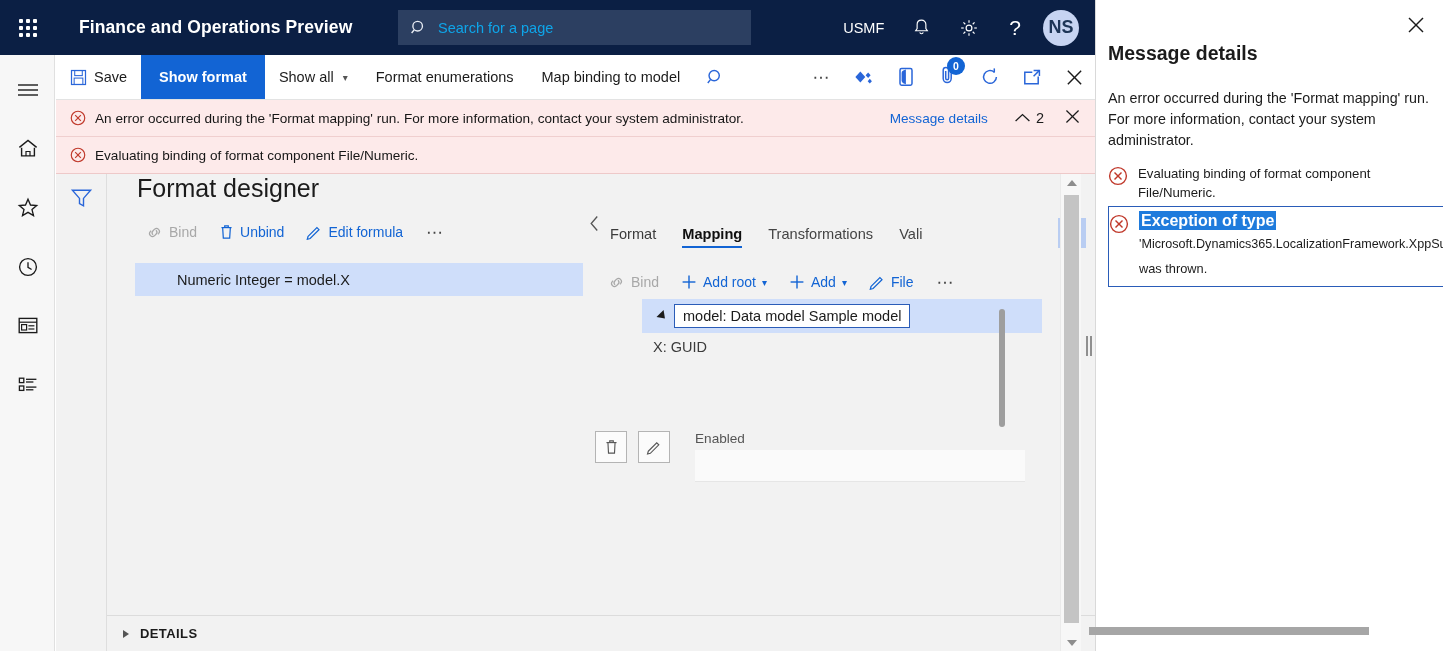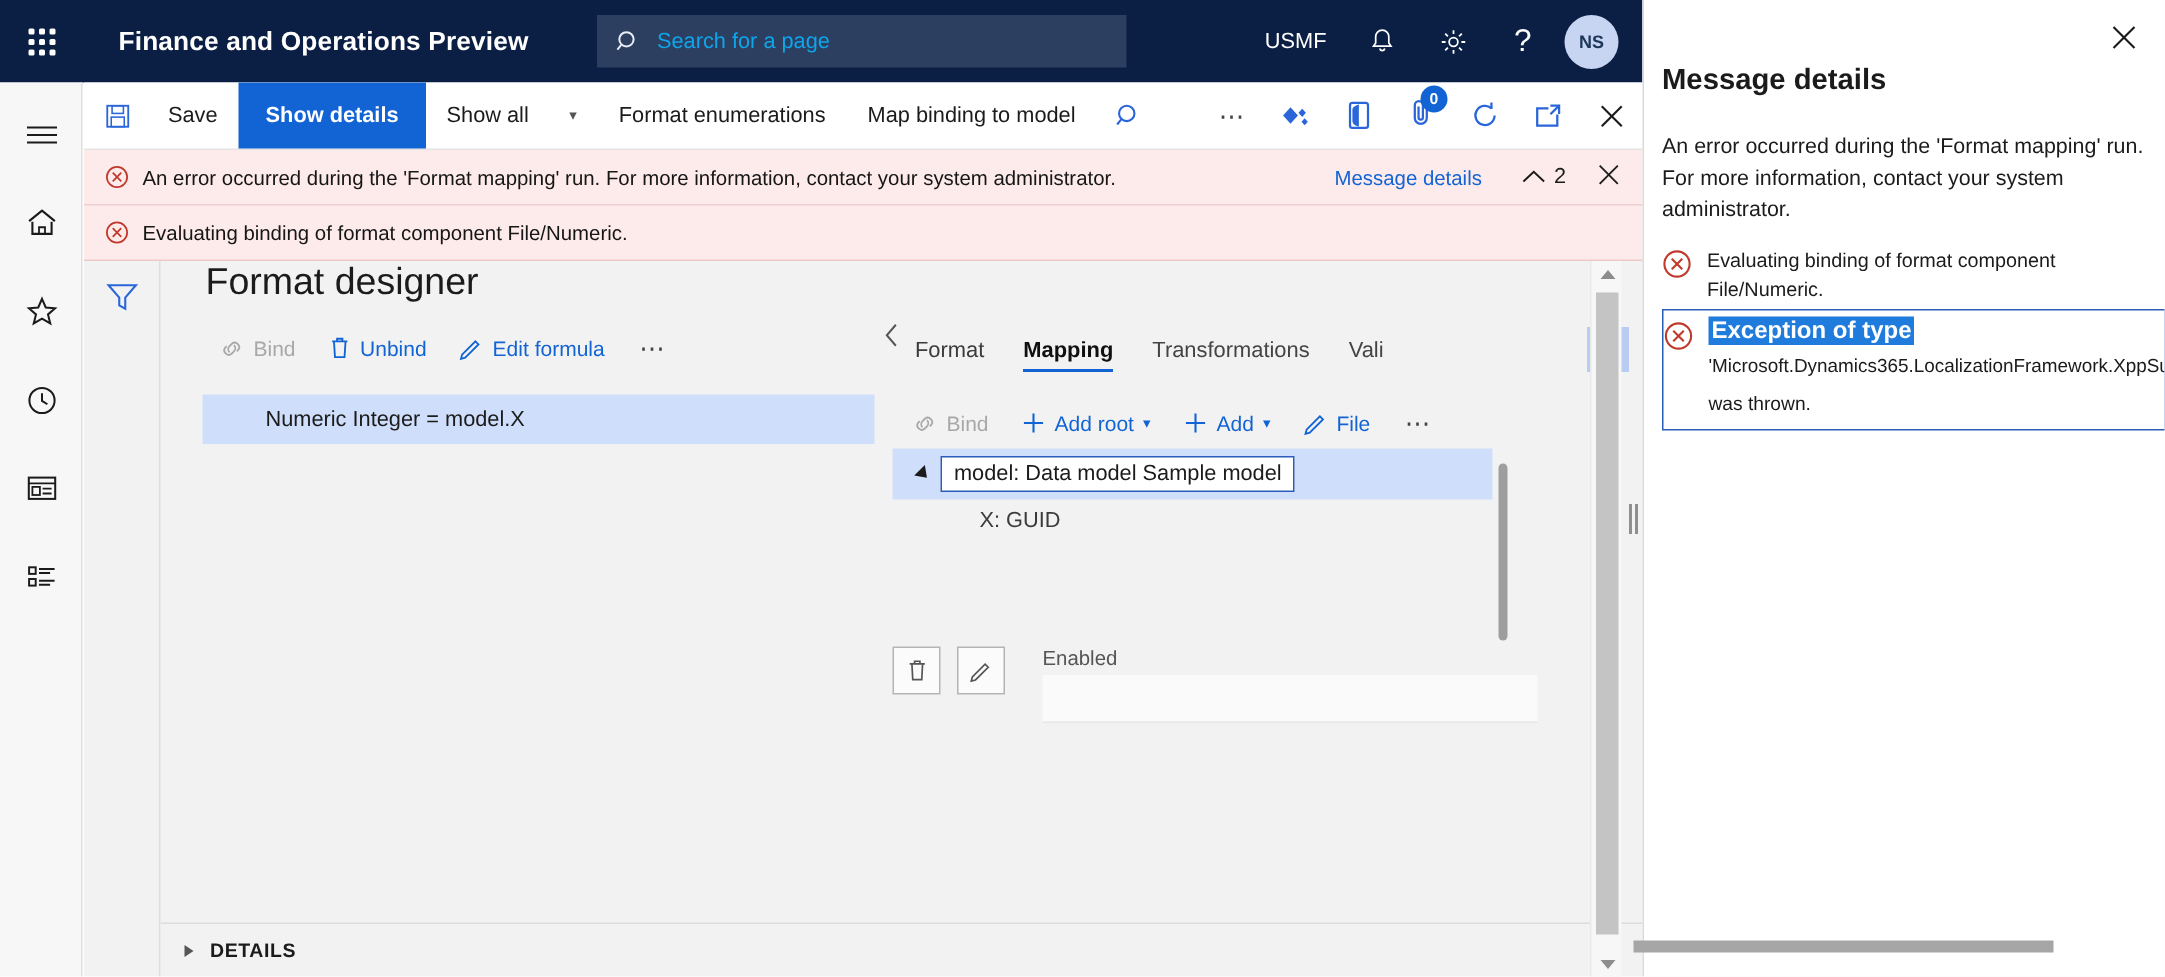"NS" .avatar { font-size: 12px -> 18px }
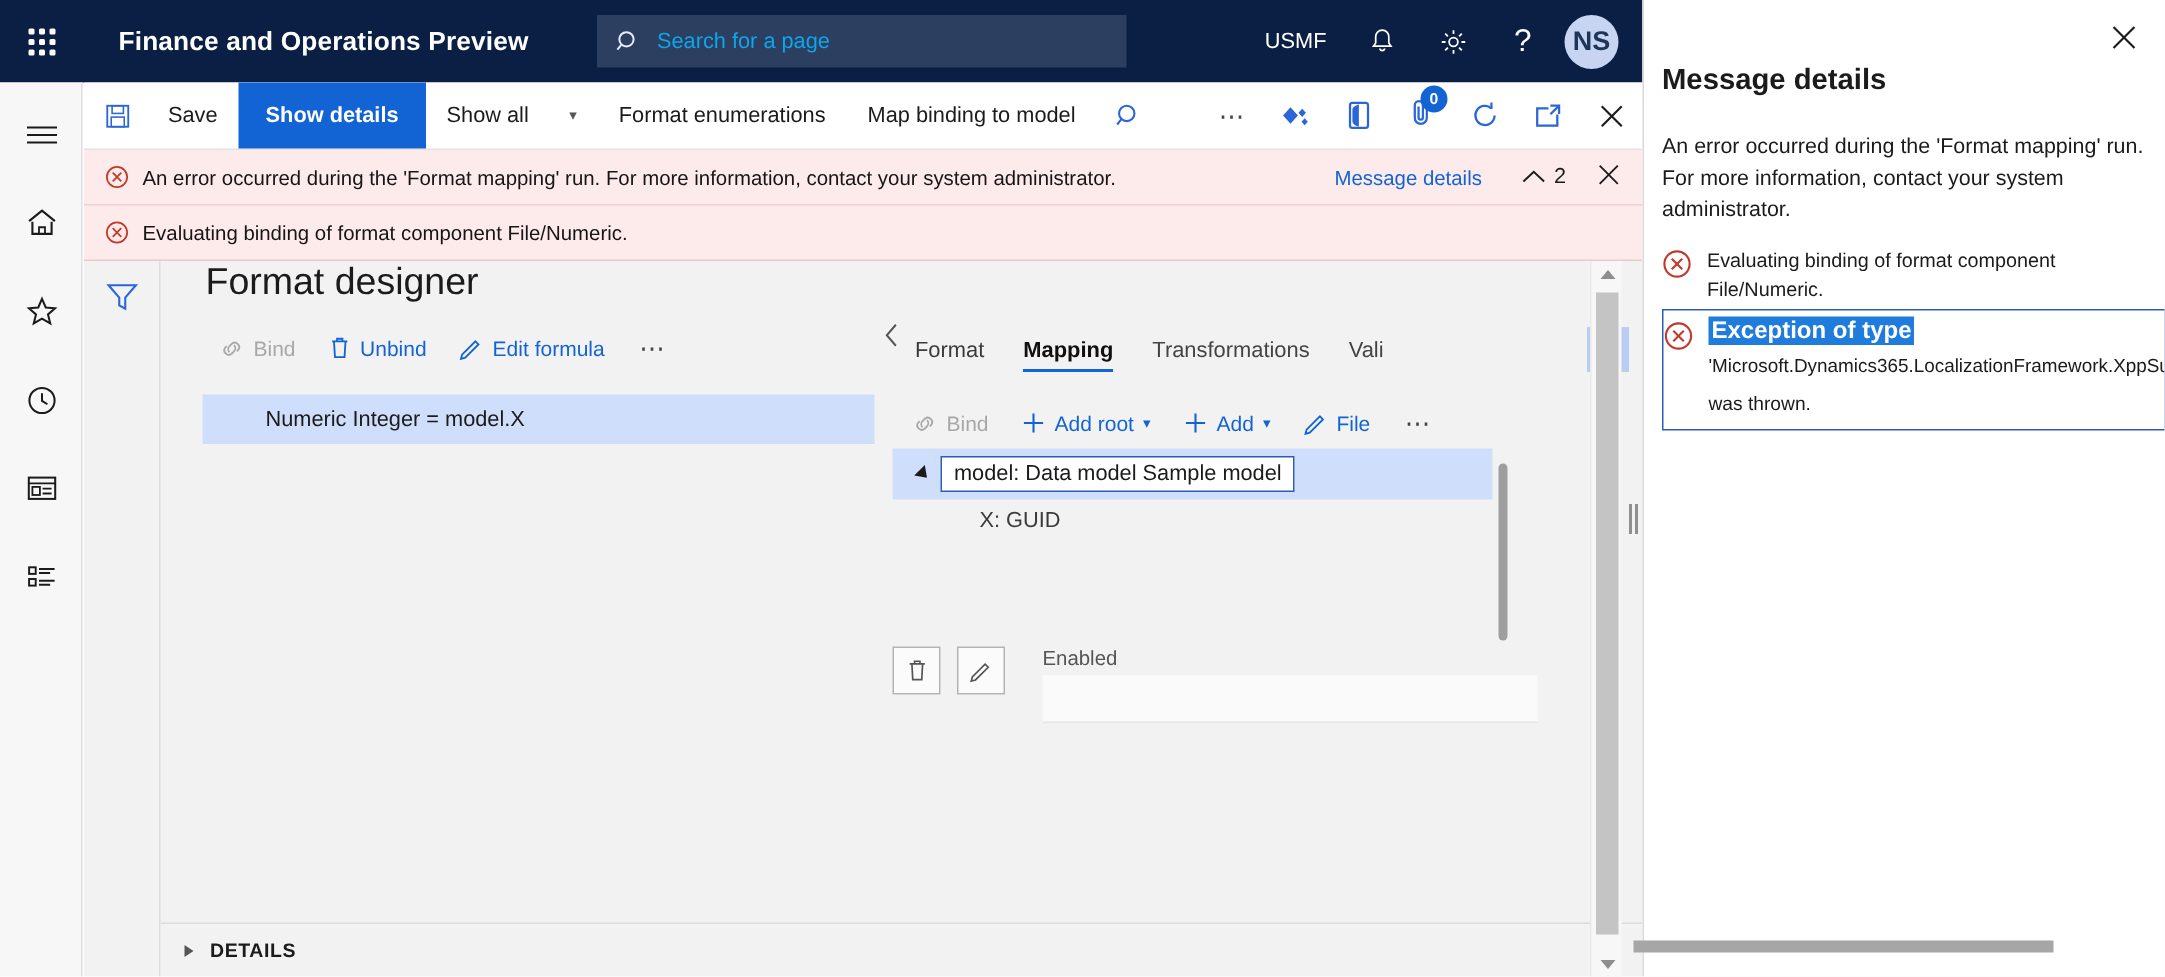"Save" .cmd { gap: 25px -> 7px }
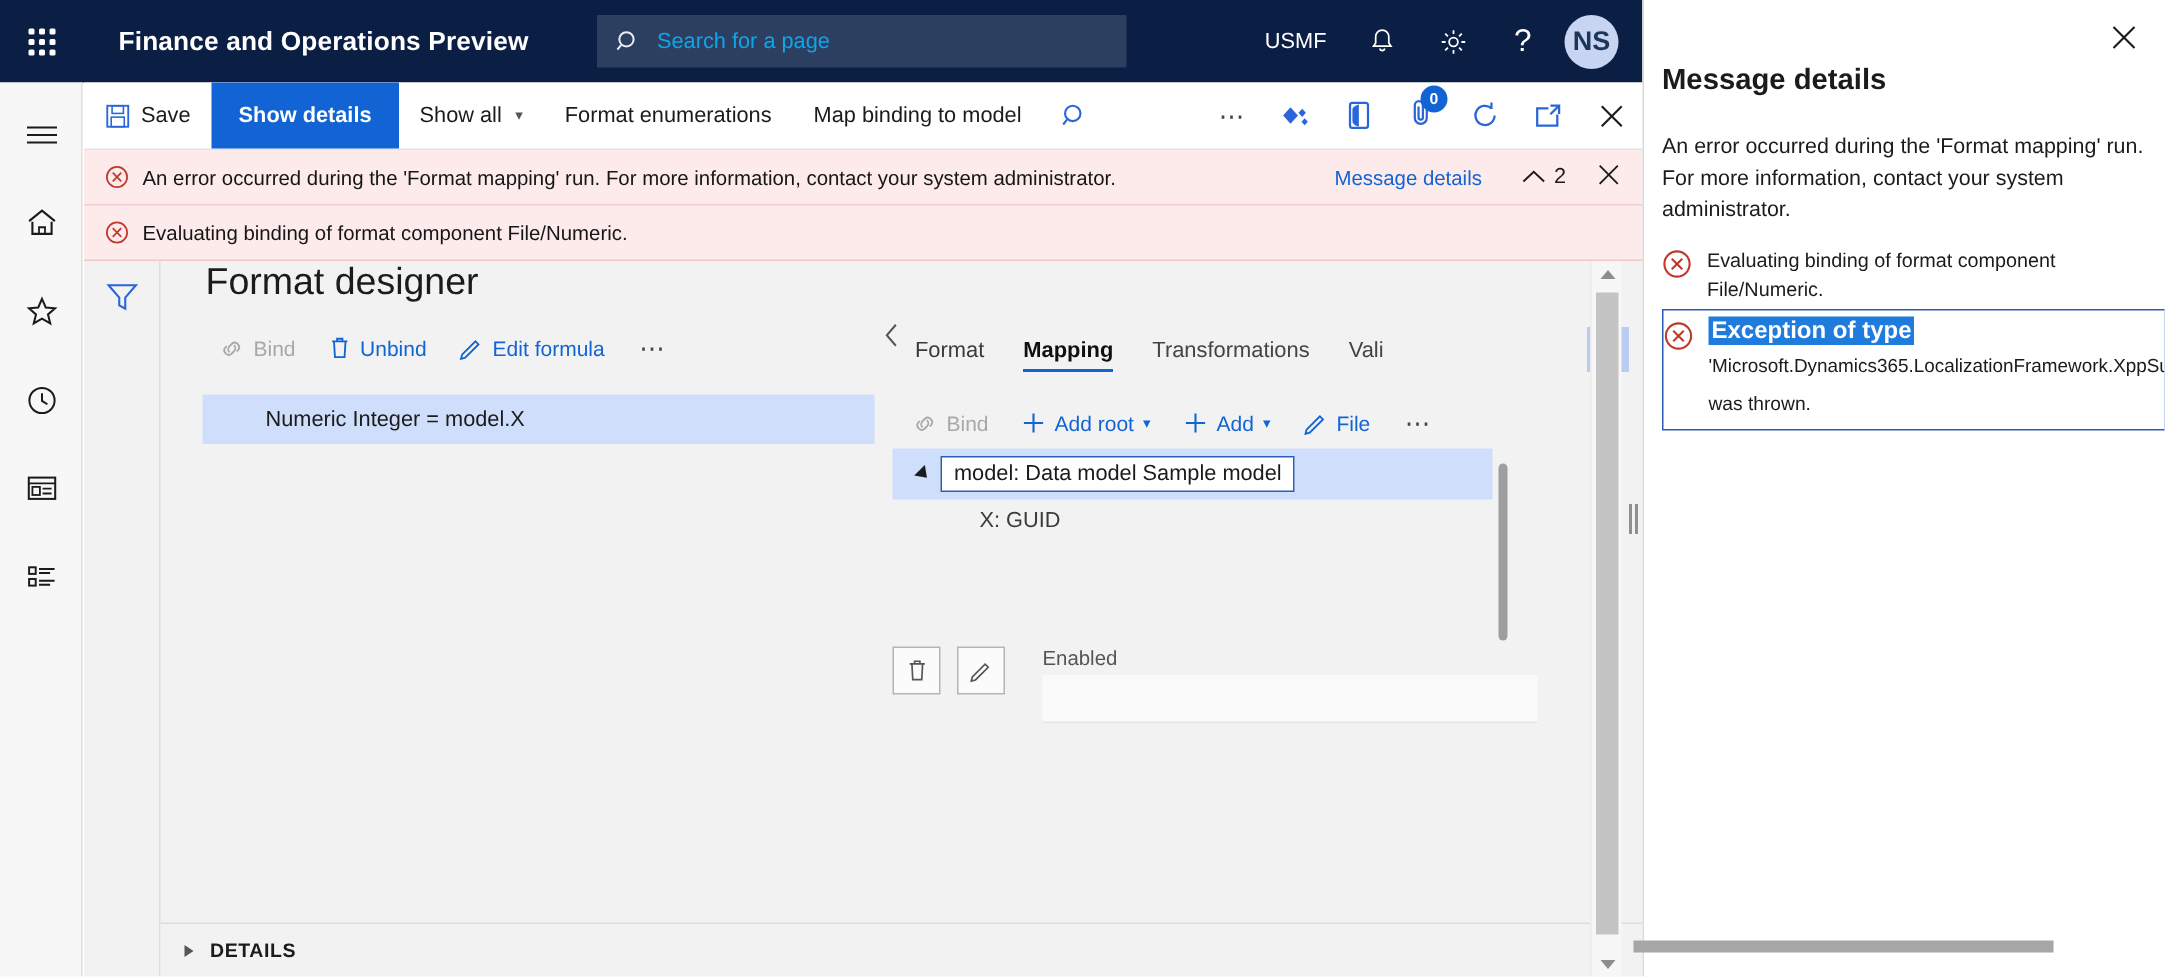"Show details" div.cmd { text: details -> format }
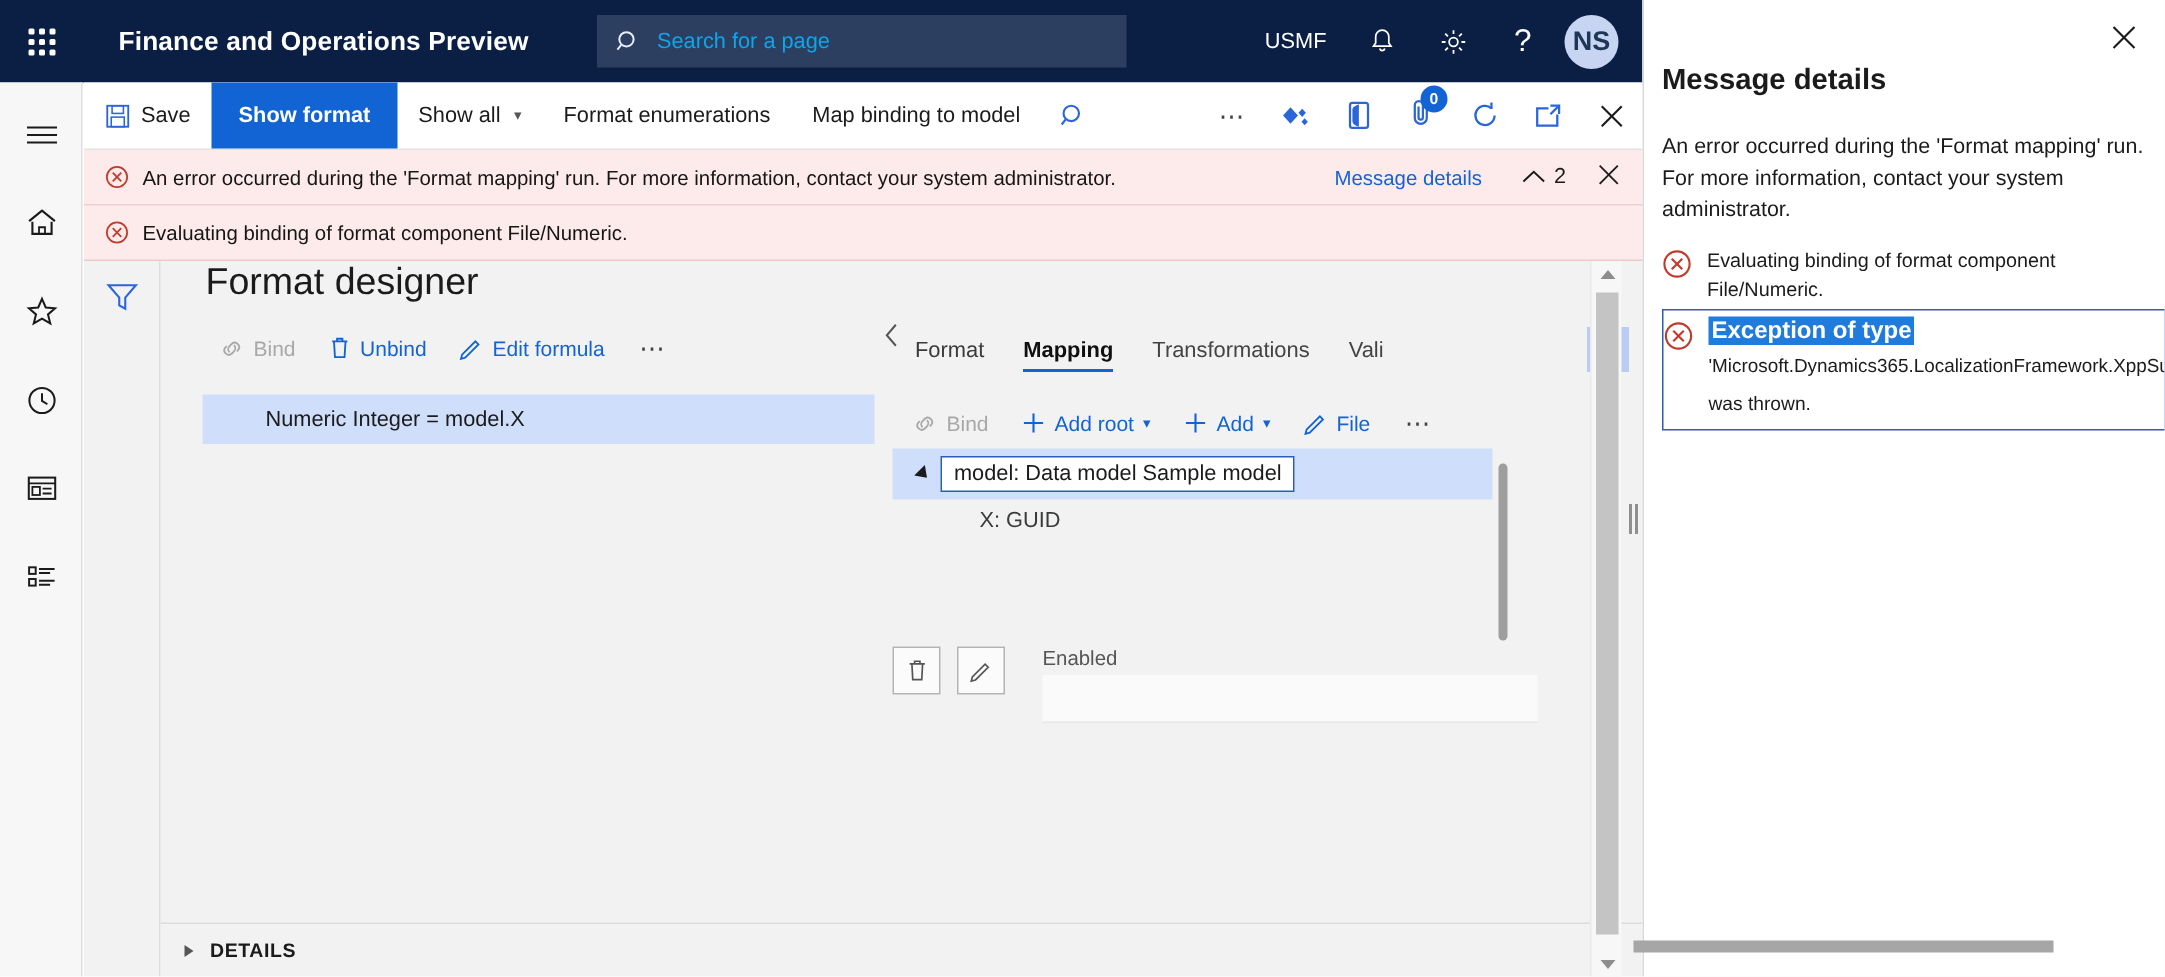"model: Data model Sample model" .tree-row.sel { margin-left: none -> 47px }
